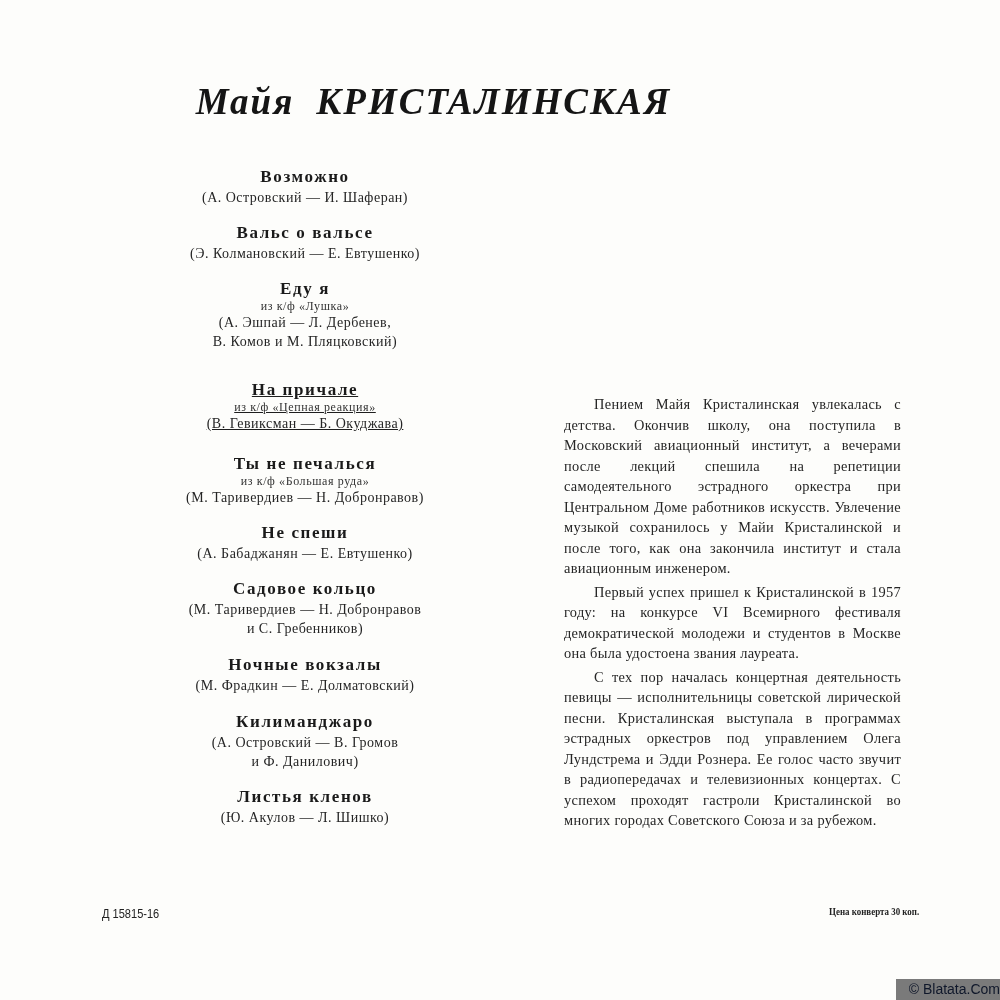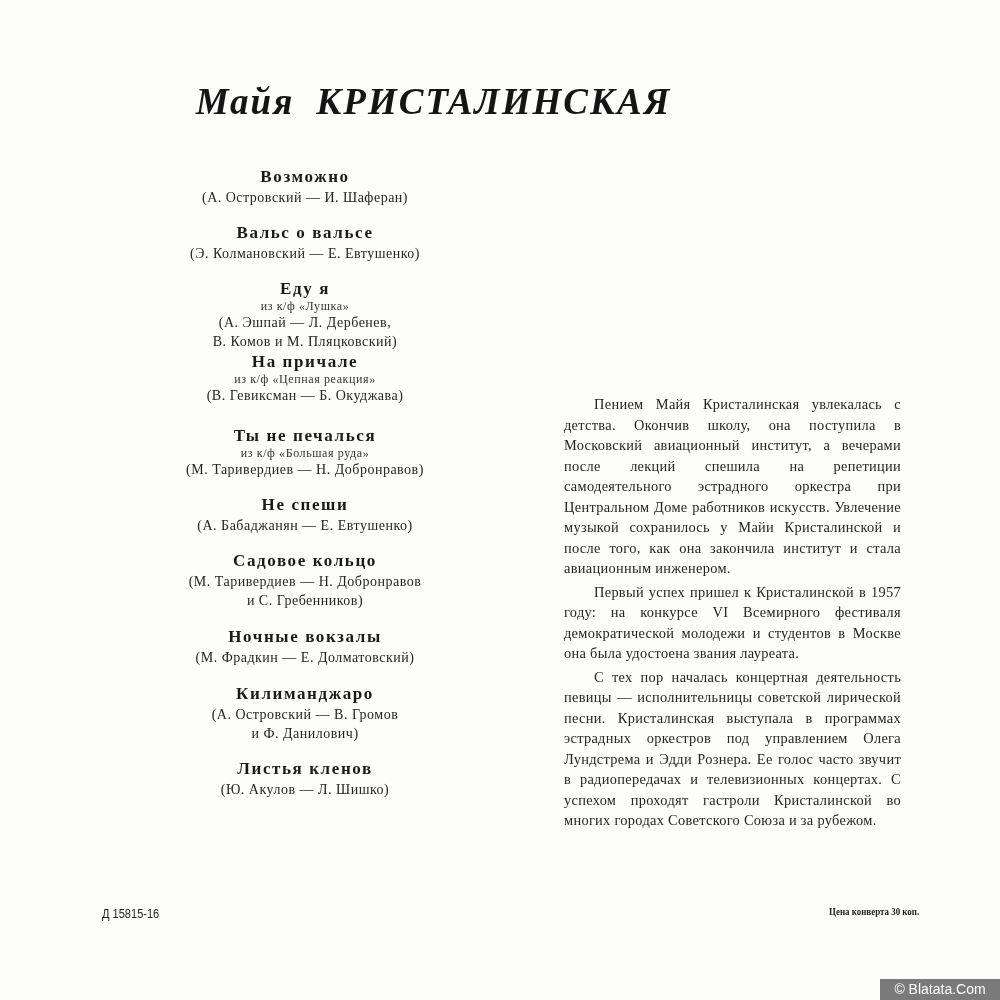"На причале" div.track { margin-top: 0 -> 28px; text-decoration: none -> underline }
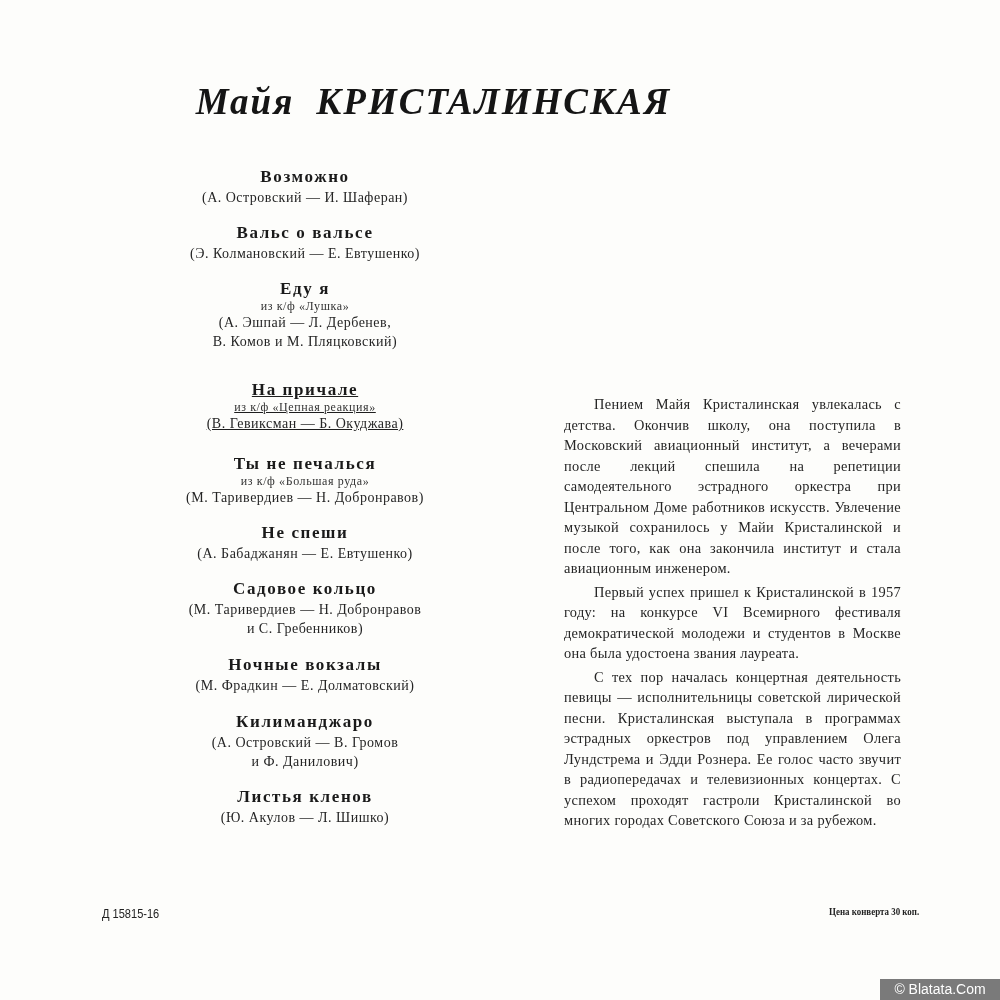"© Blatata.Com" .watermark { color: #ffffff -> #0f172a; text-align: center -> right; width: 120px -> 104px }
